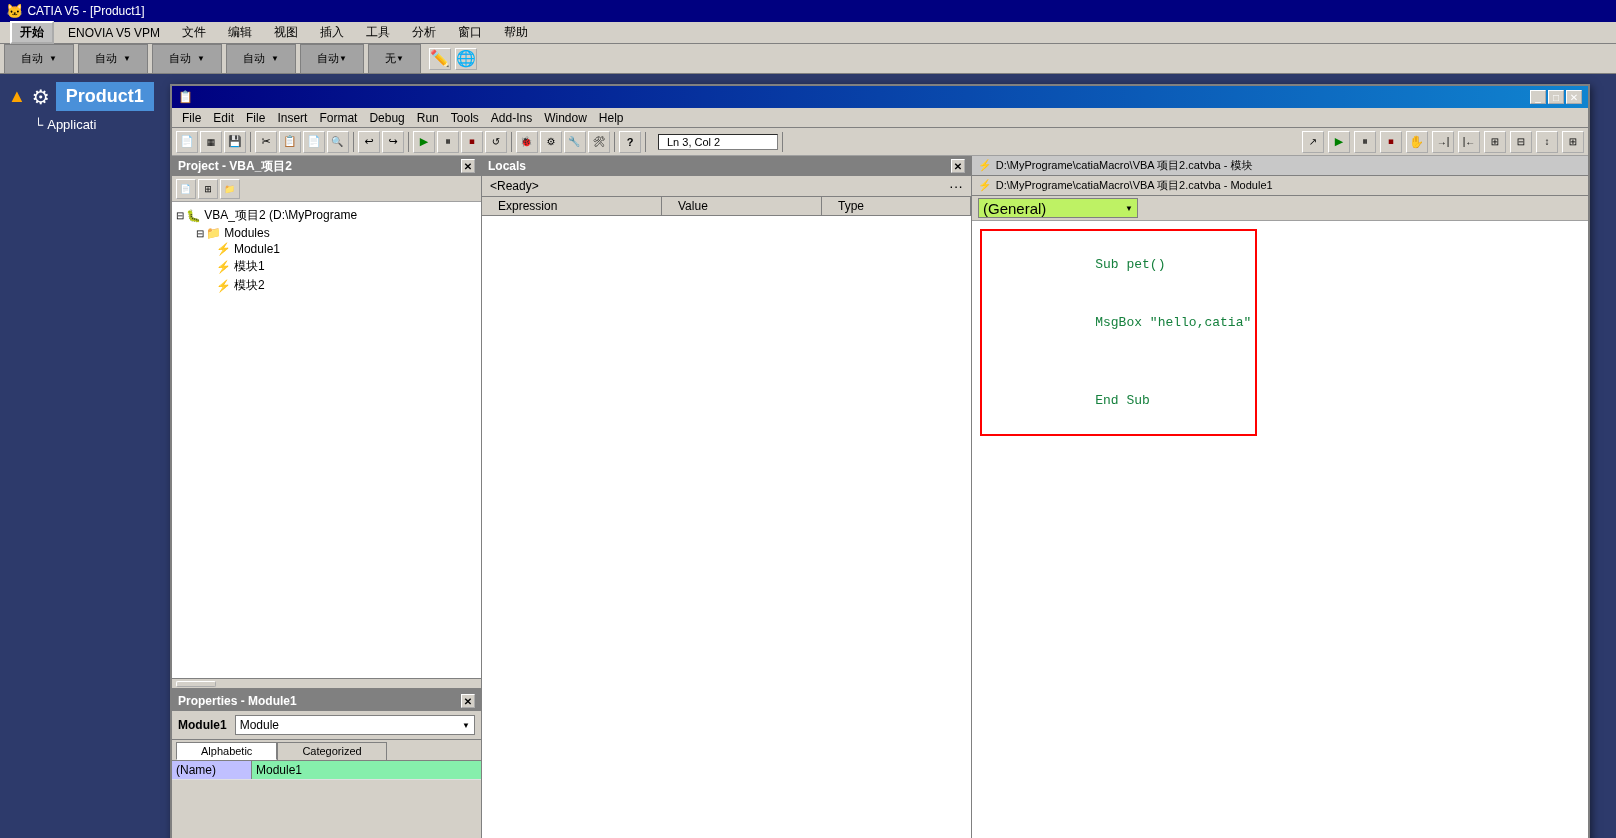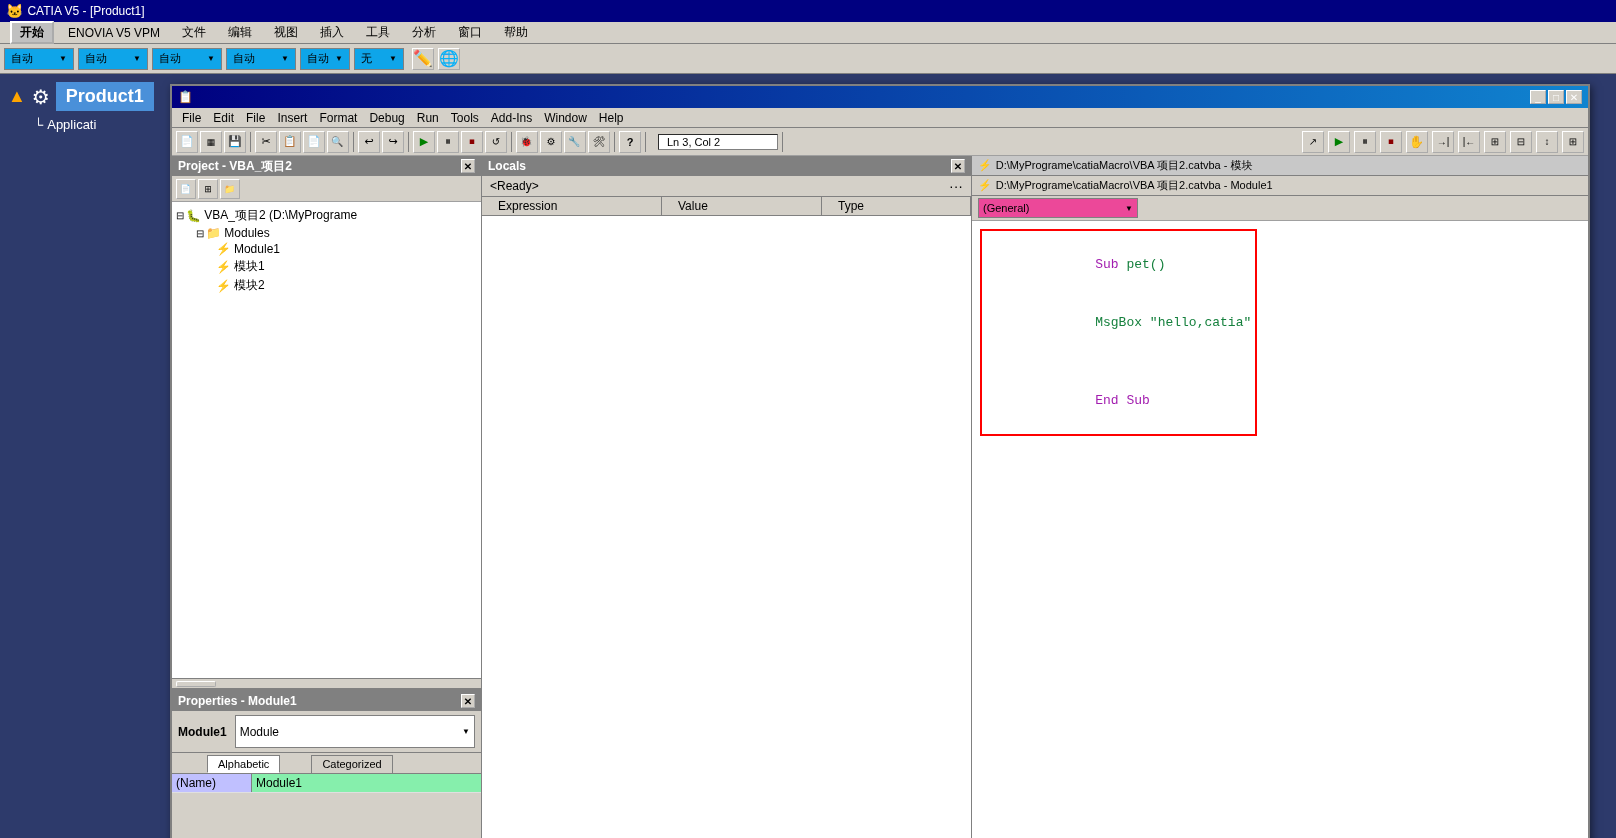"自动" .toolbar-select { background: #0ea5e9 -> #a3a3a3; height: 22px -> 30px; padding: 0 6px -> 0 16px }
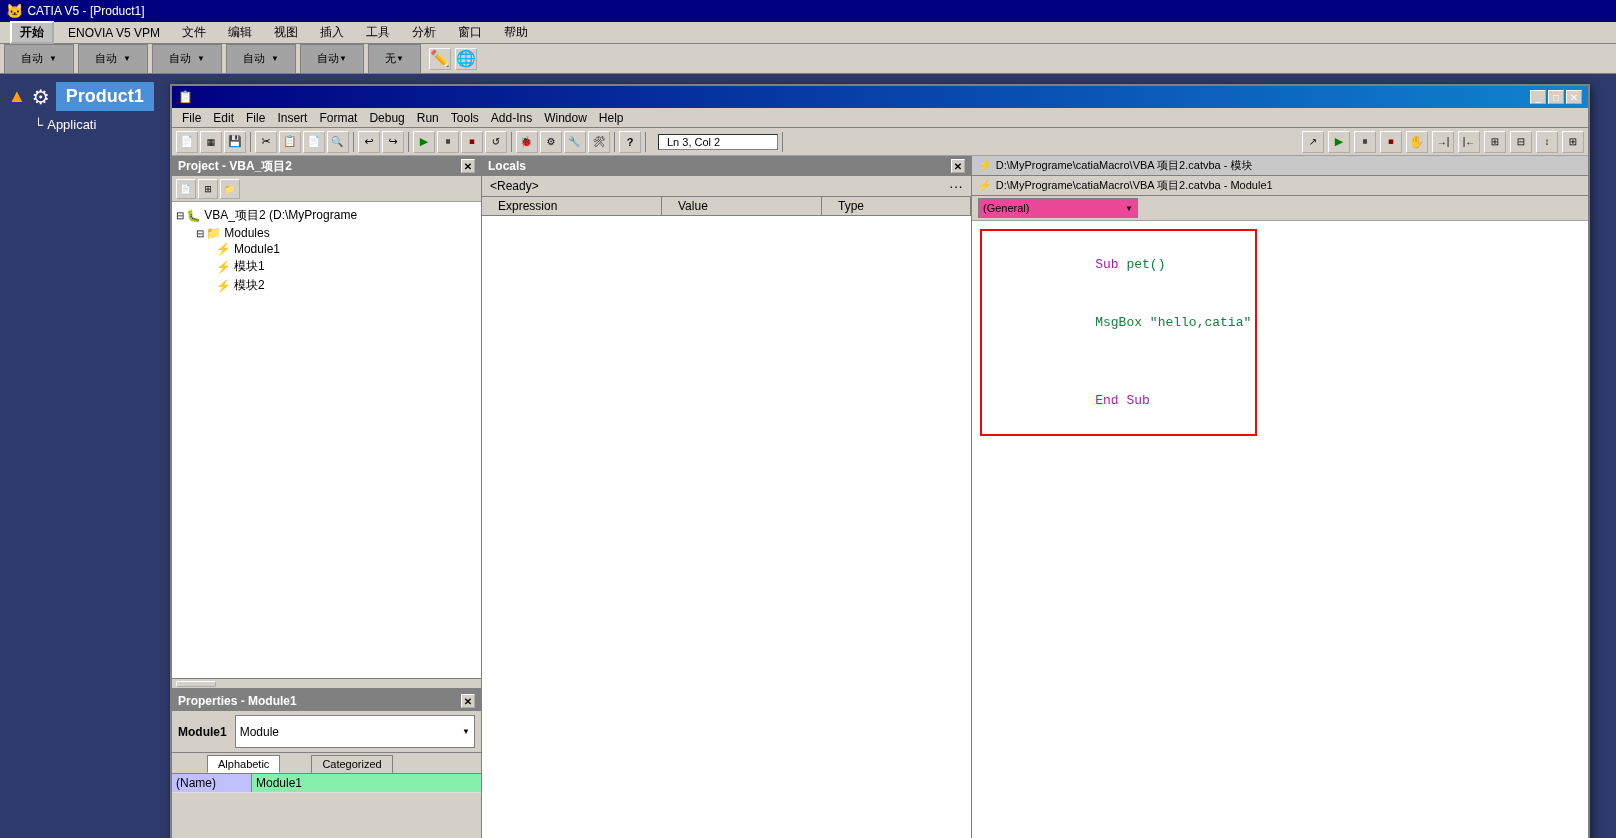"(General)" .code-dropdown { background: #ec4899 -> #bef264; font-size: 11px -> 15px }
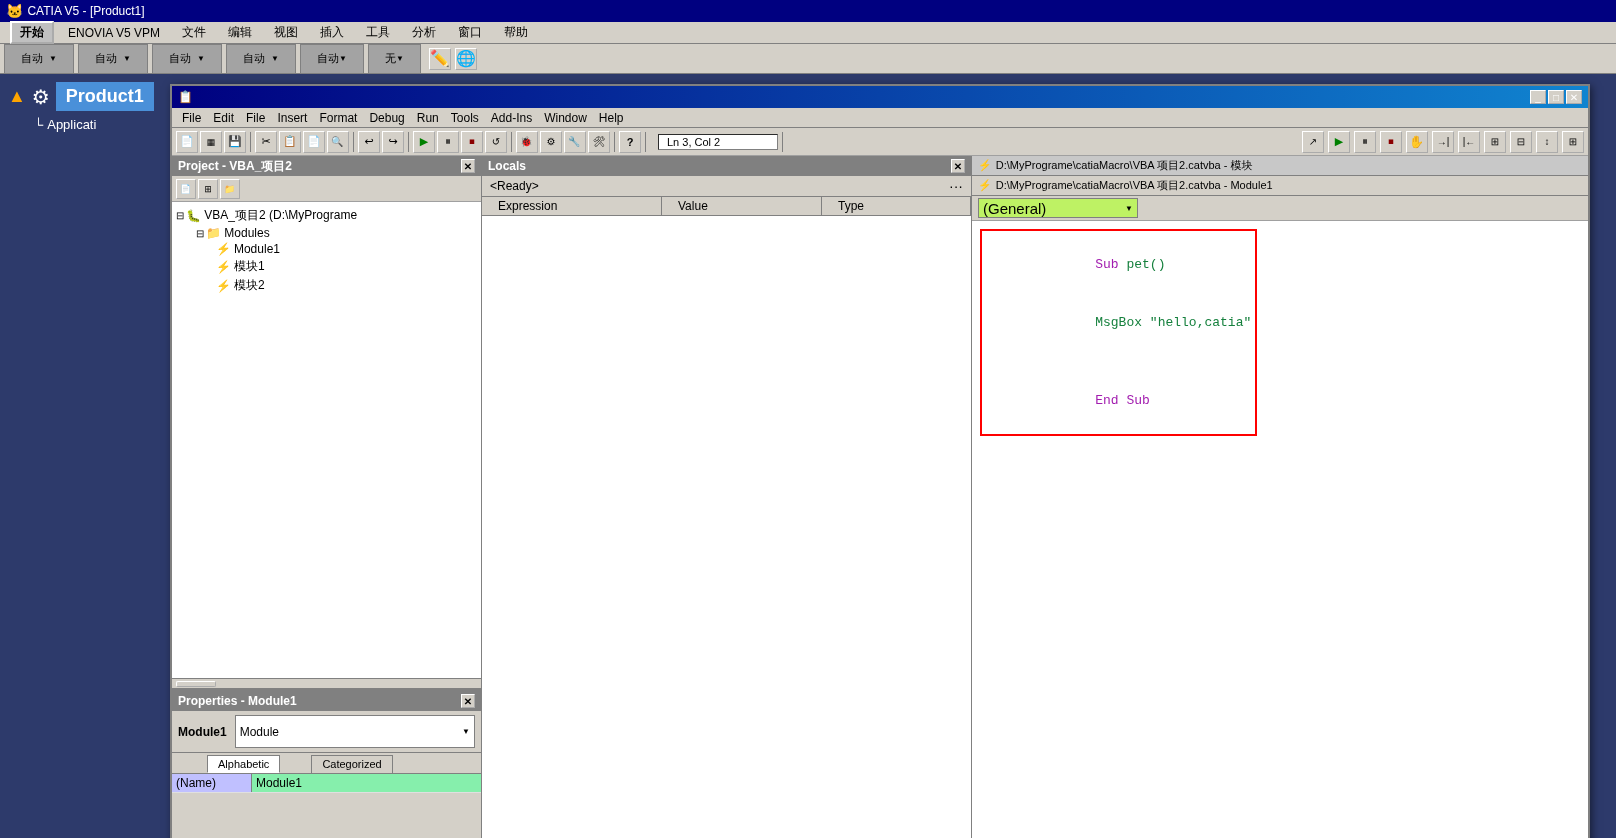"Sub" .code-blue { color: #a21caf -> #15803d }
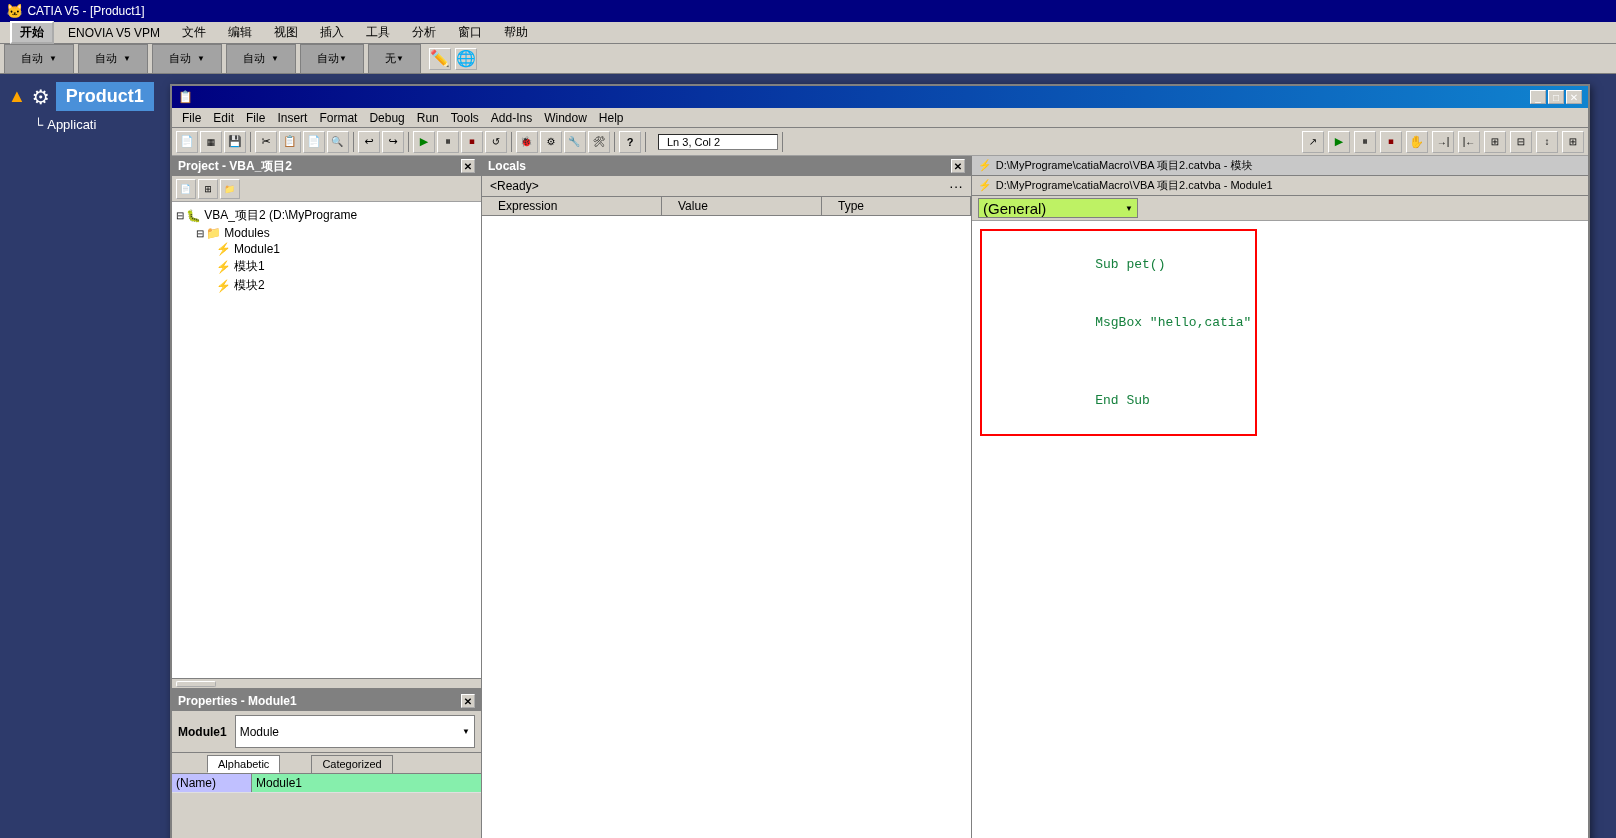"Module" .props-dropdown { height: 33px -> 20px }
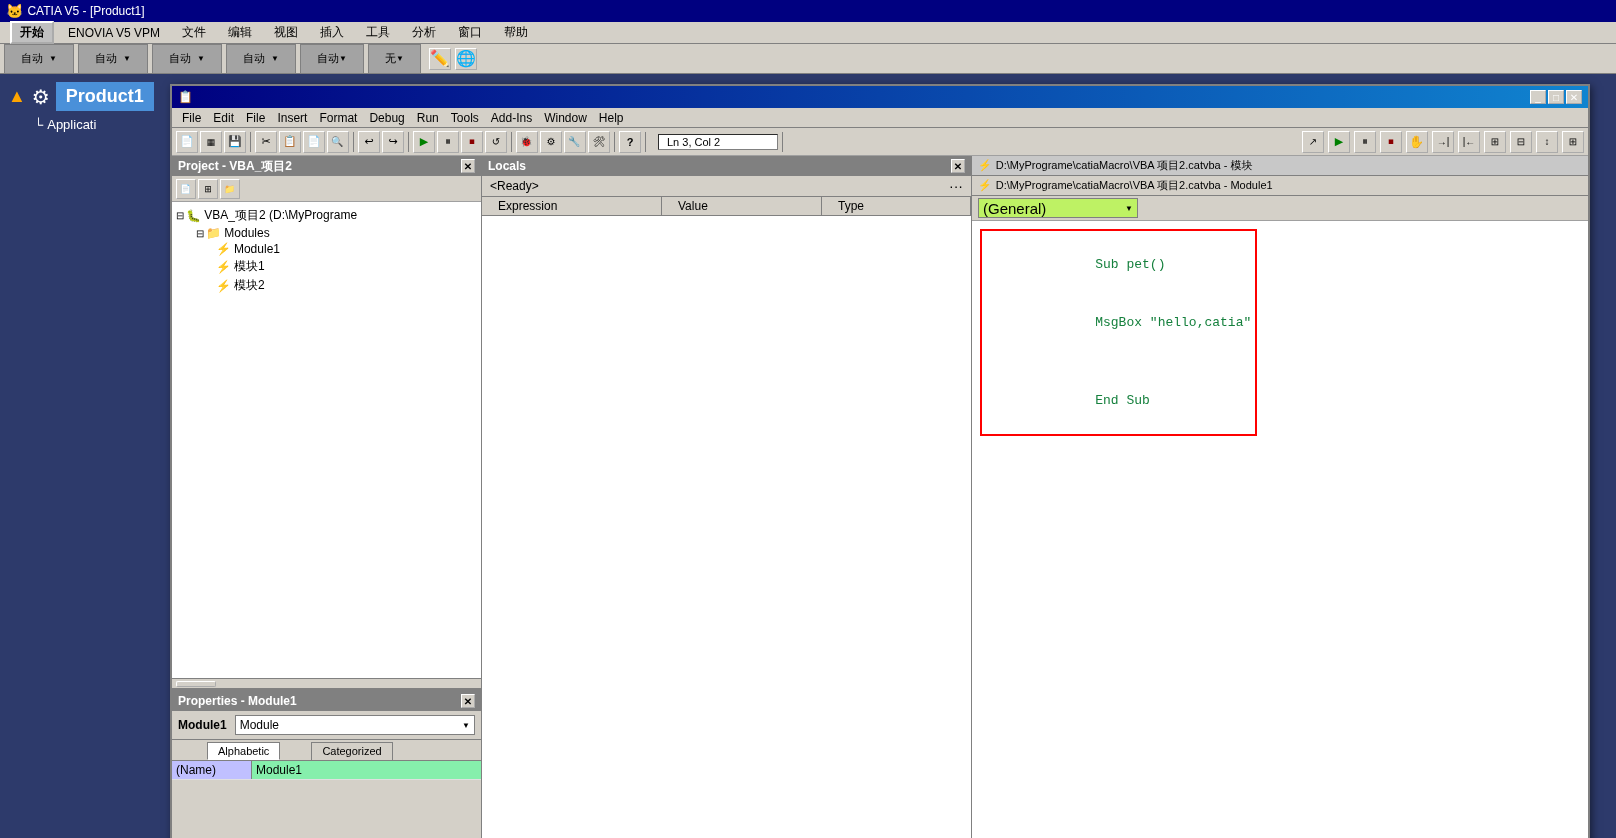"Alphabetic" .props-tab { margin-left: 31px -> none; padding: 2px 10px -> 2px 24px }
